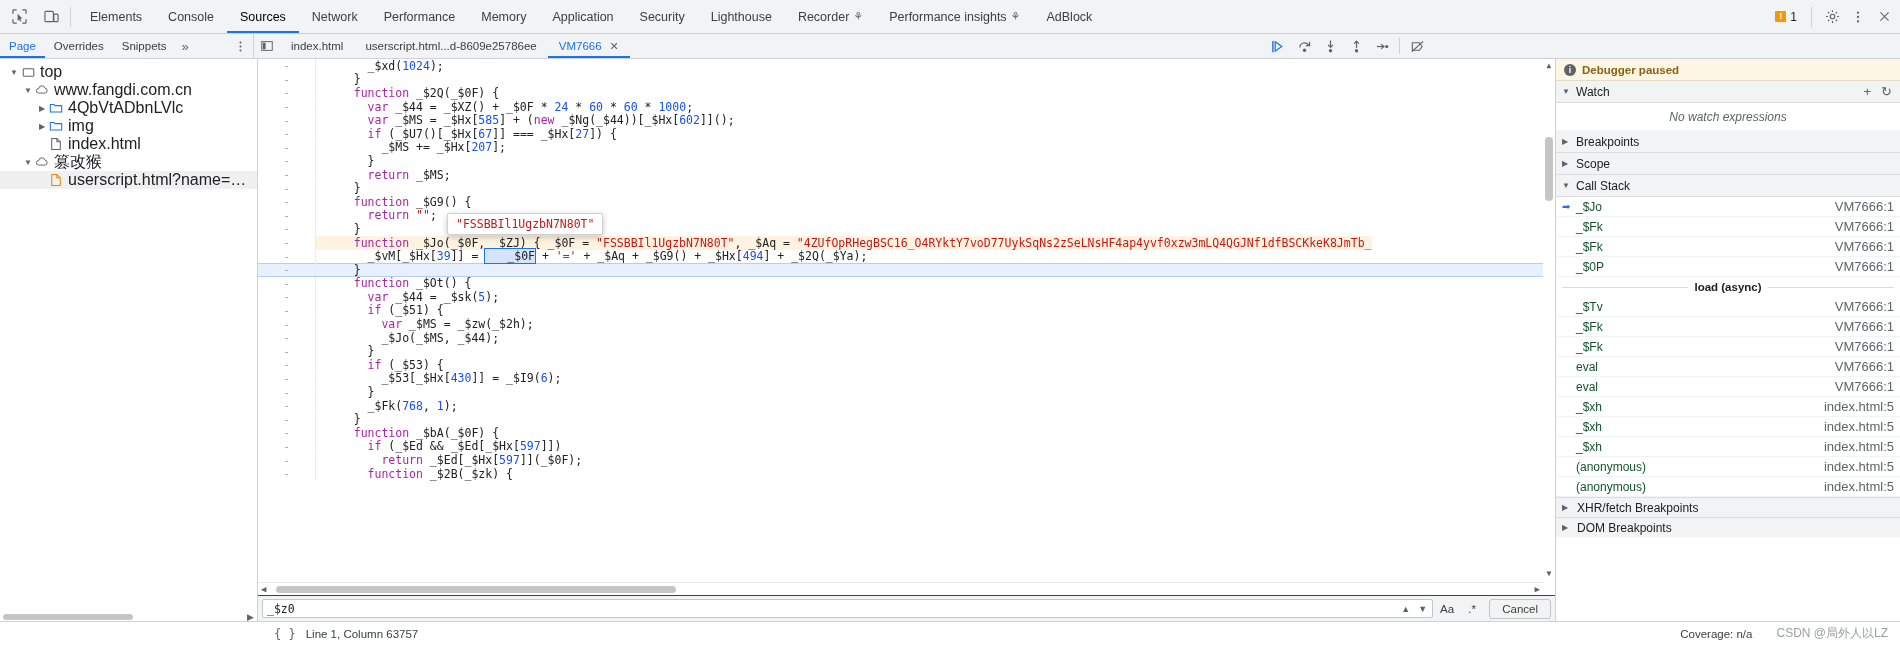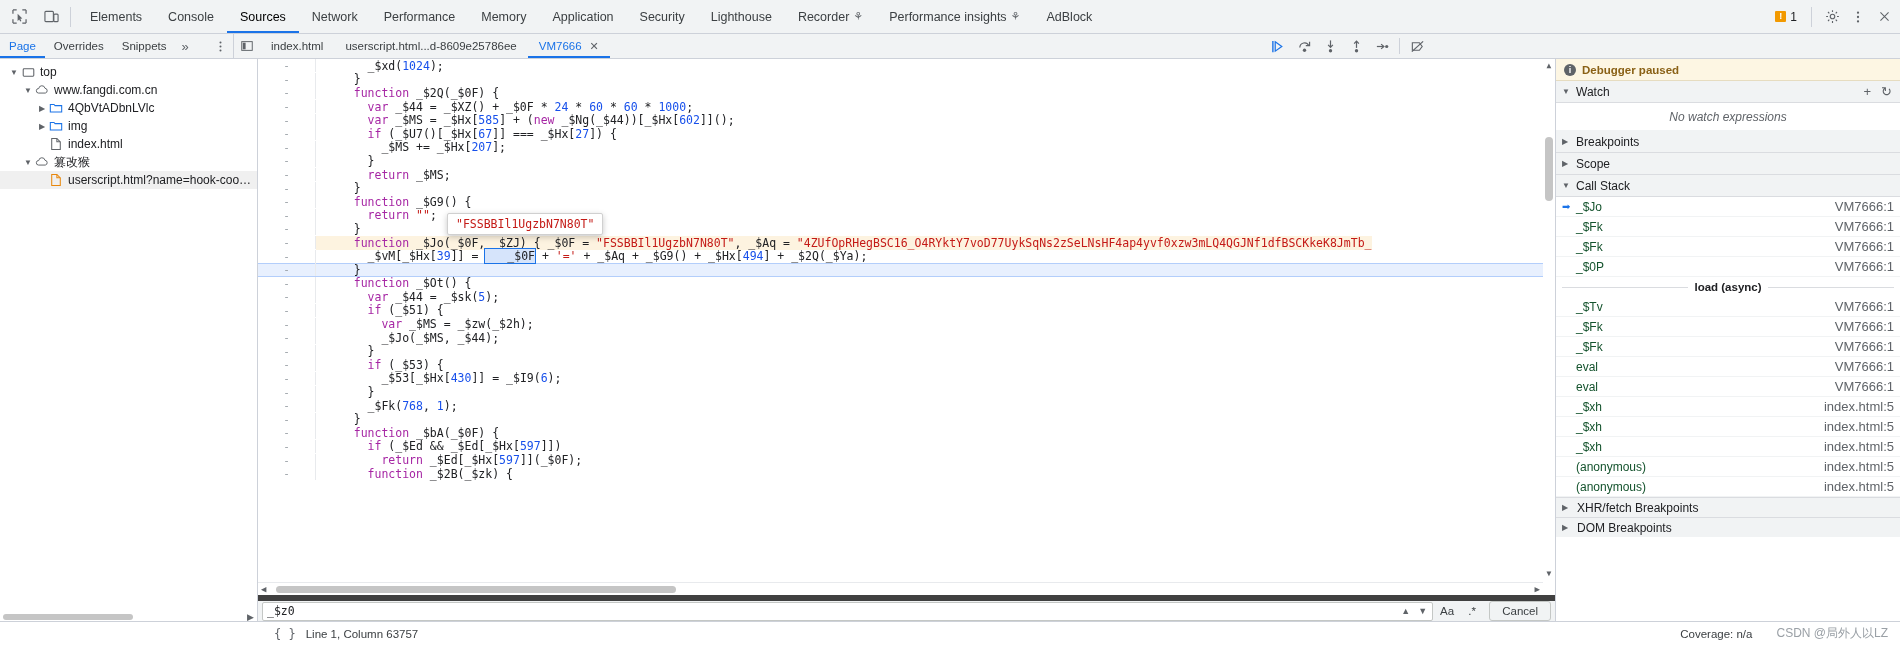"Page" .navpane-tabs { width: 234px -> 254px }
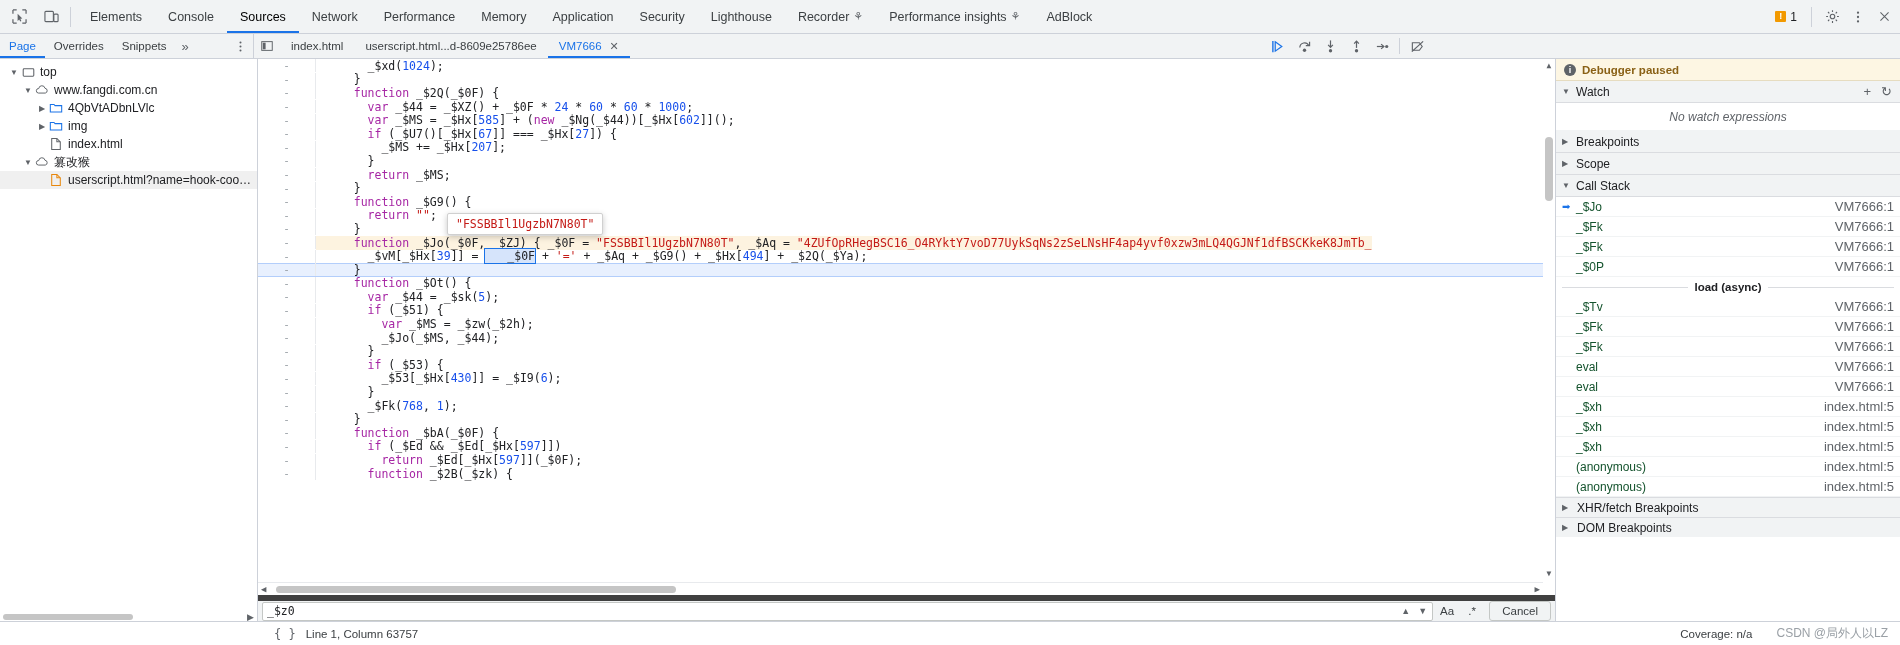"top" .tlabel { font-size: 12px -> 16px }
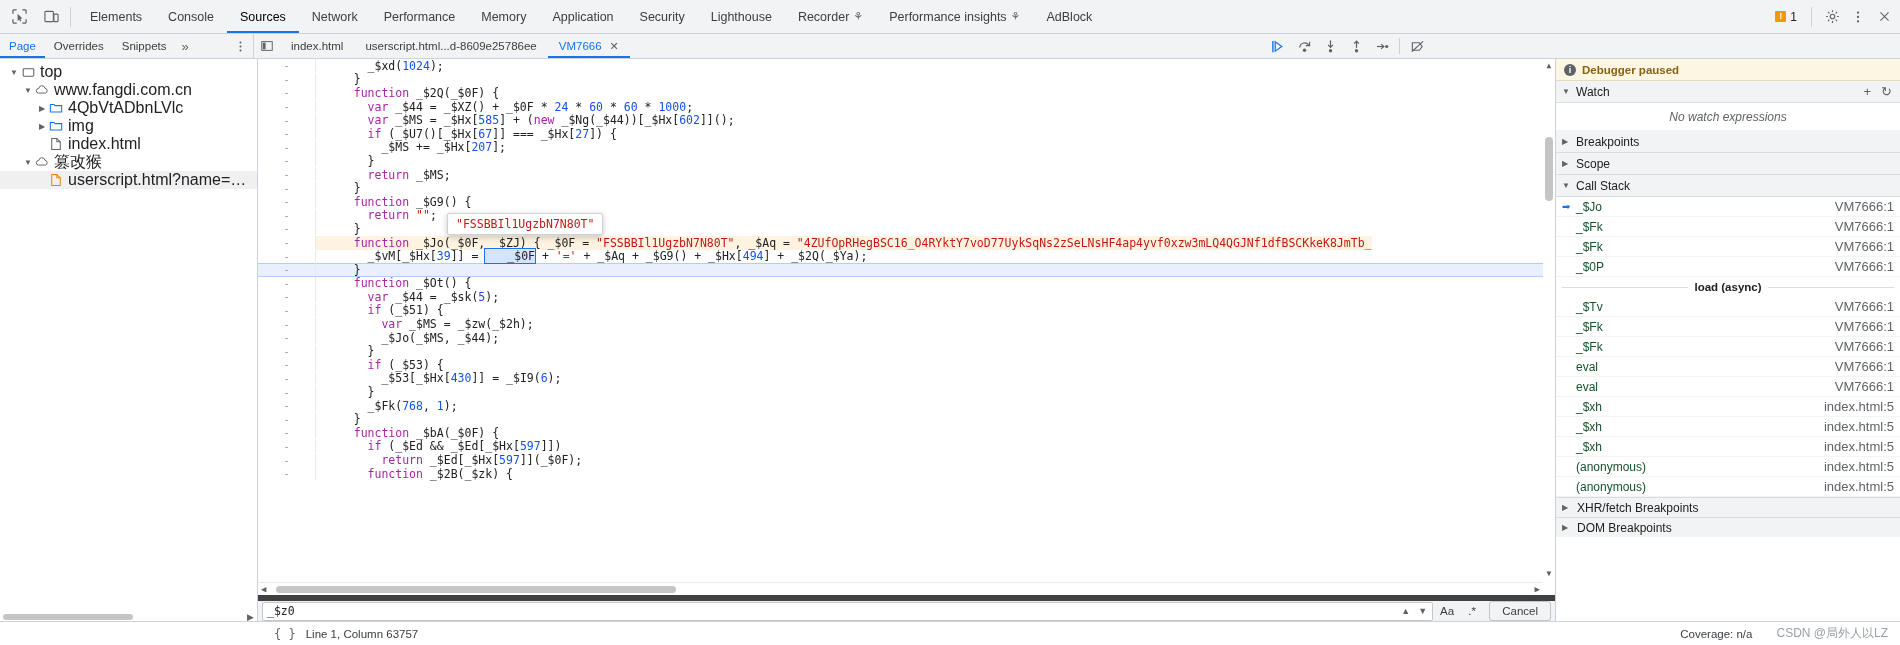"_$z0" .searchbar { border-top: 6px solid #404040 -> 1px solid #404040 }
